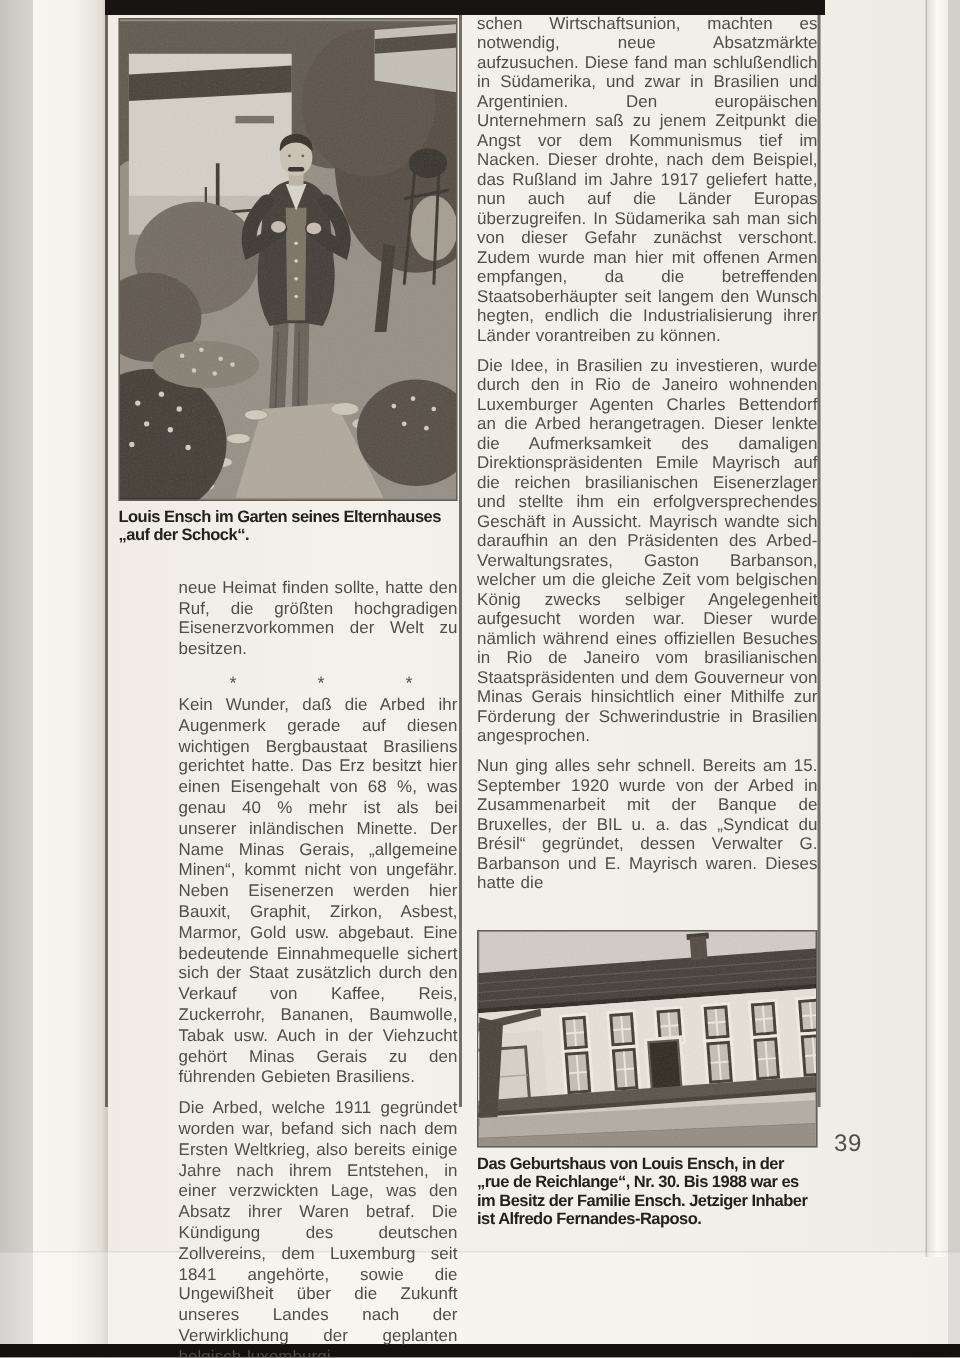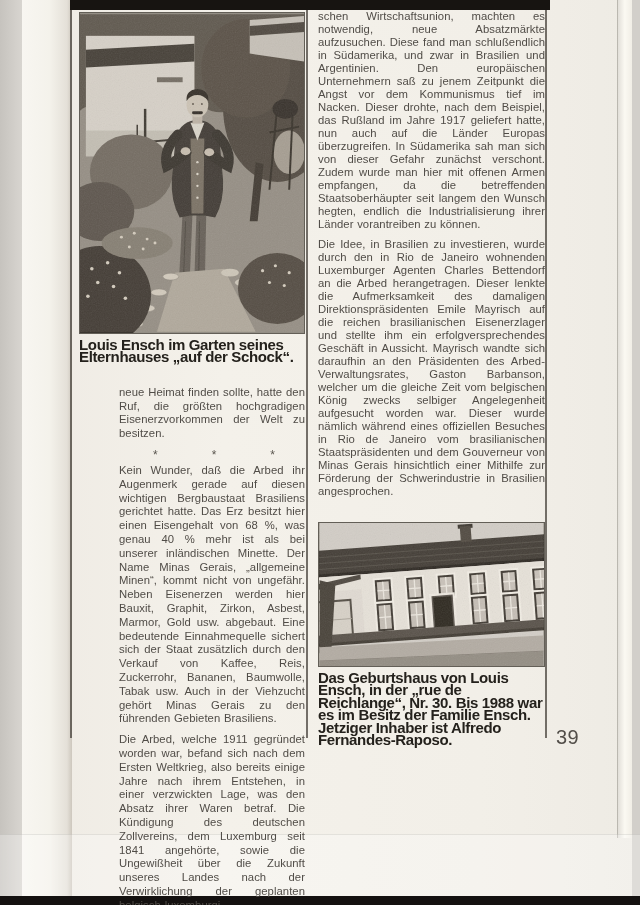"Louis Ensch im Garten seines" .caption { font-size: 15px -> 11px }
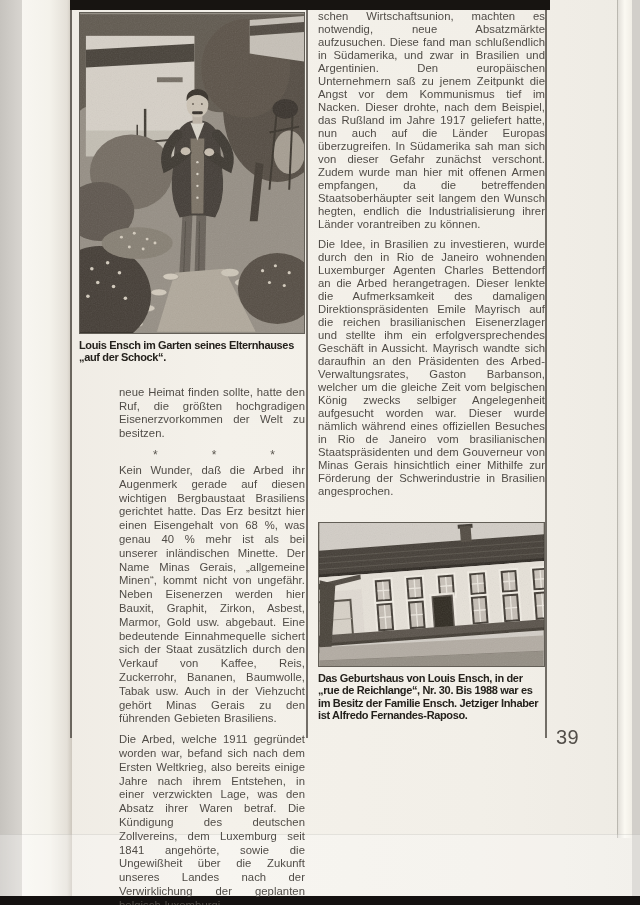"Nun ging alles sehr schnell." p.para { html: none -> <p>Nun ging alles sehr schnell. Bereits am 15. September 1920 wurde von der Arbed in Zusammenarbeit mit der Banque de Bruxelles, der BIL u. a. das „Syndicat du Brésil“ gegründet, dessen Verwalter G. Barbanson und E. Mayrisch waren. Dieses hatte die</p> }
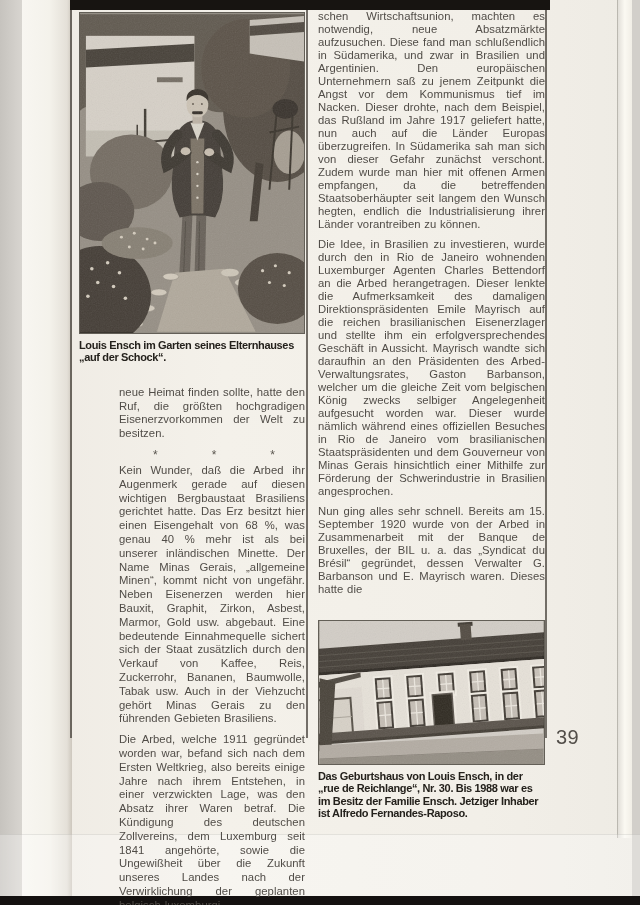"39" .page-number { font-size: 20px -> 16px; top: 726px -> 754px }
